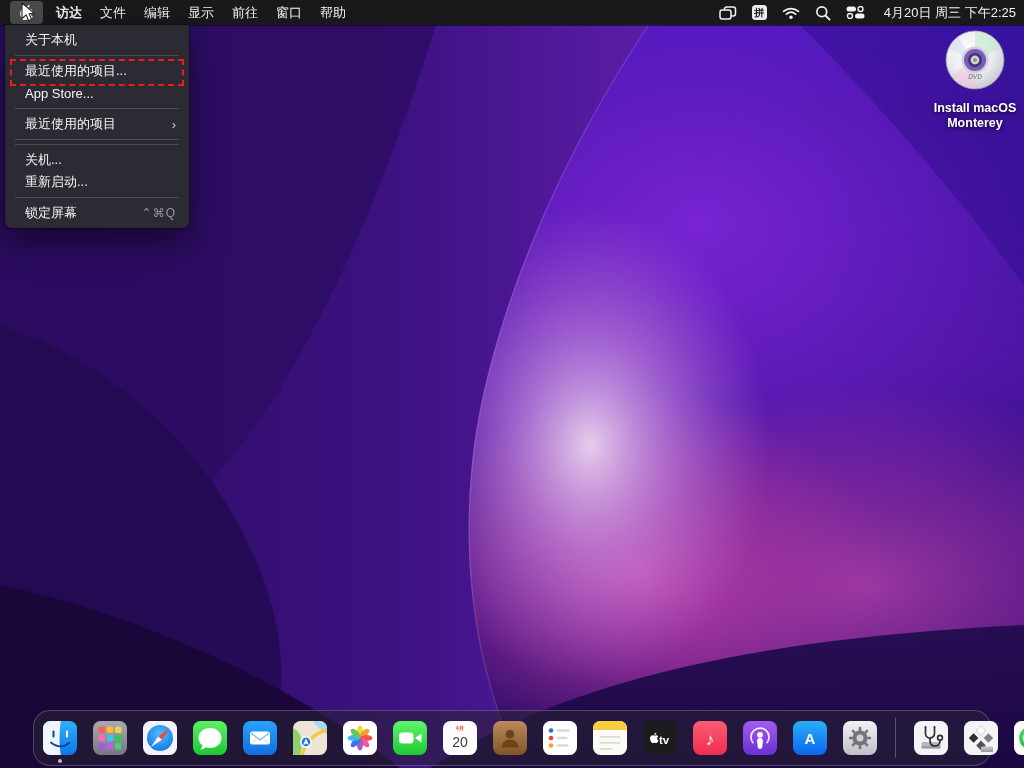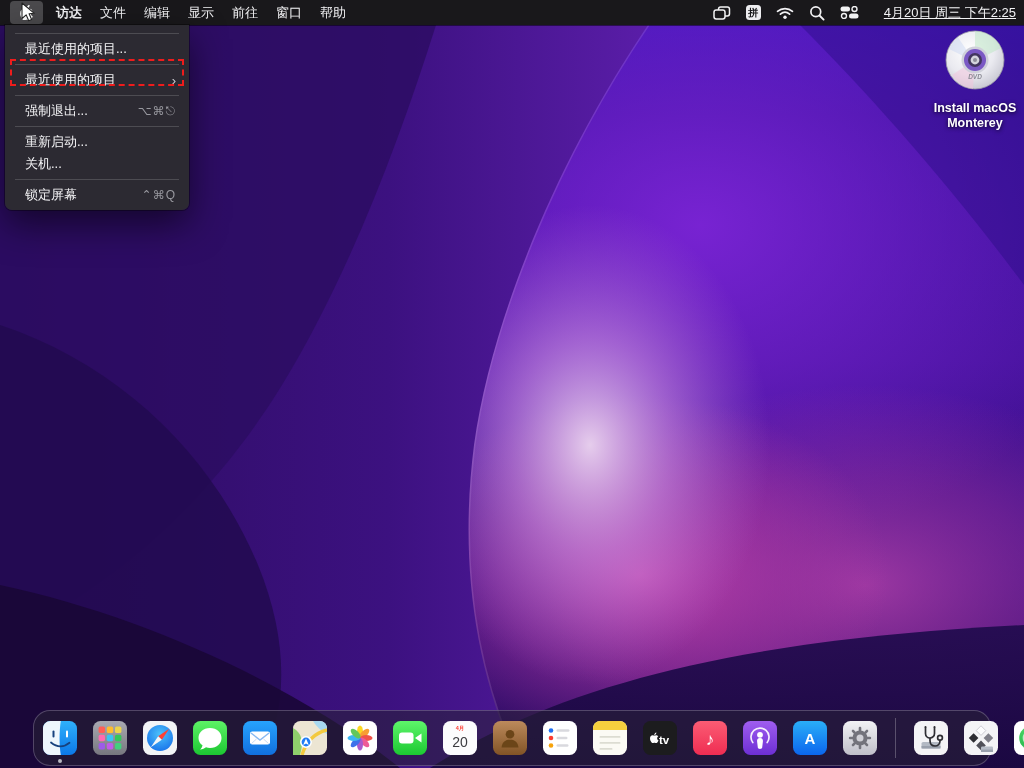"4月20日 周三 下午2:25" .clock { margin-left: 10px -> 4px; text-decoration: underline -> none }
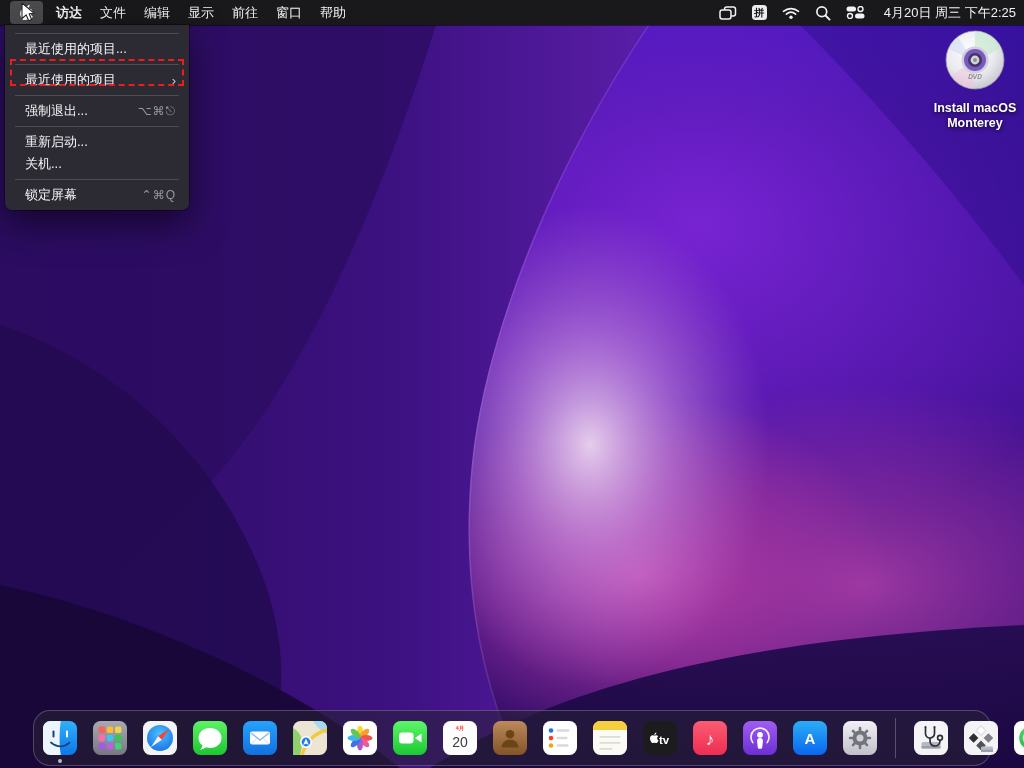"关于本机" div.mi { html: none -> <div> <span>关于本机</span> </div> }
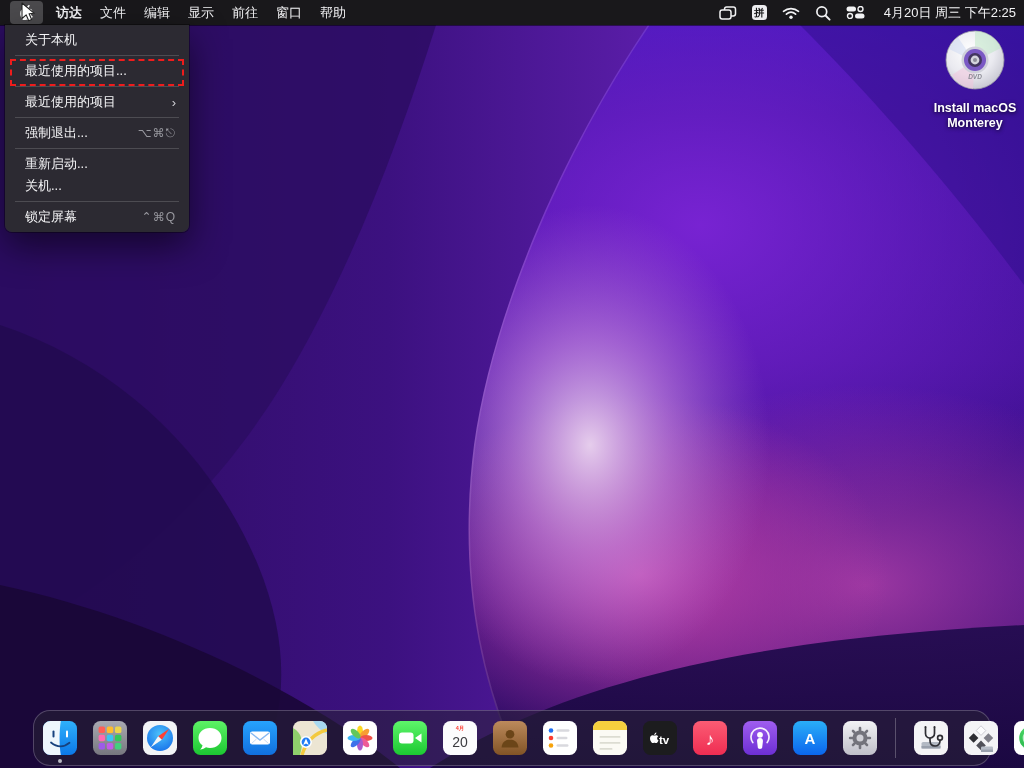"App Store..." div.mi { html: none -> <div> <span>App Store...</span> </div> }
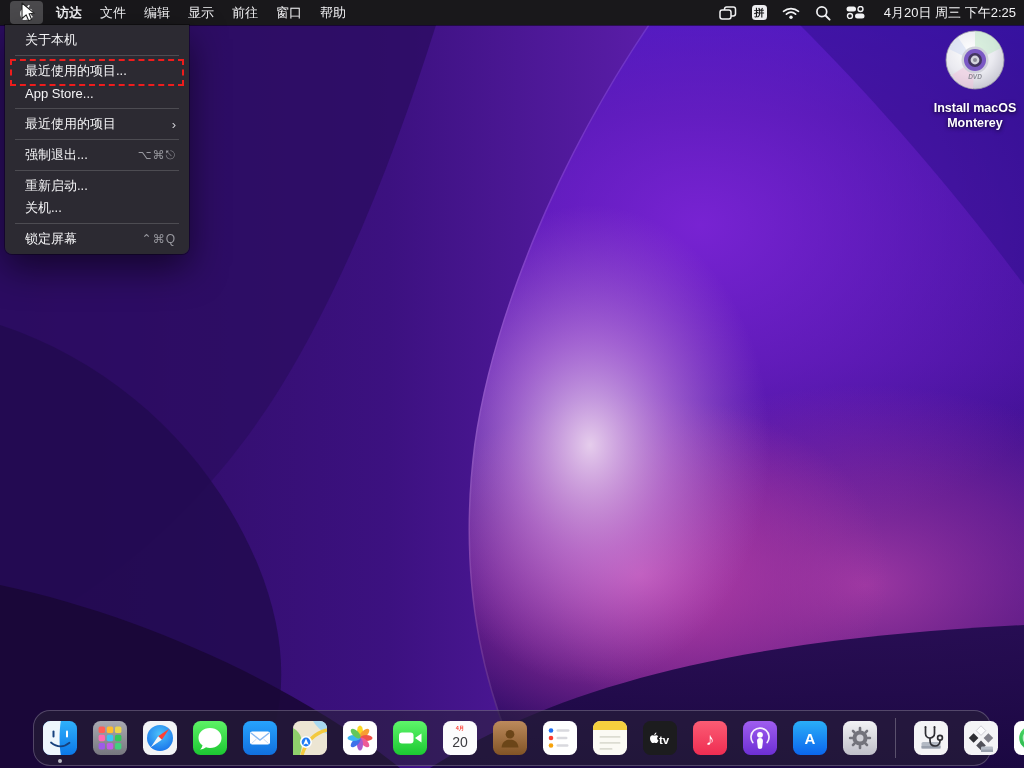"强制退出..." div.mi { html: <div> <span>强制退出...</span> <span>⌥⌘⎋</span> </div> -> none }
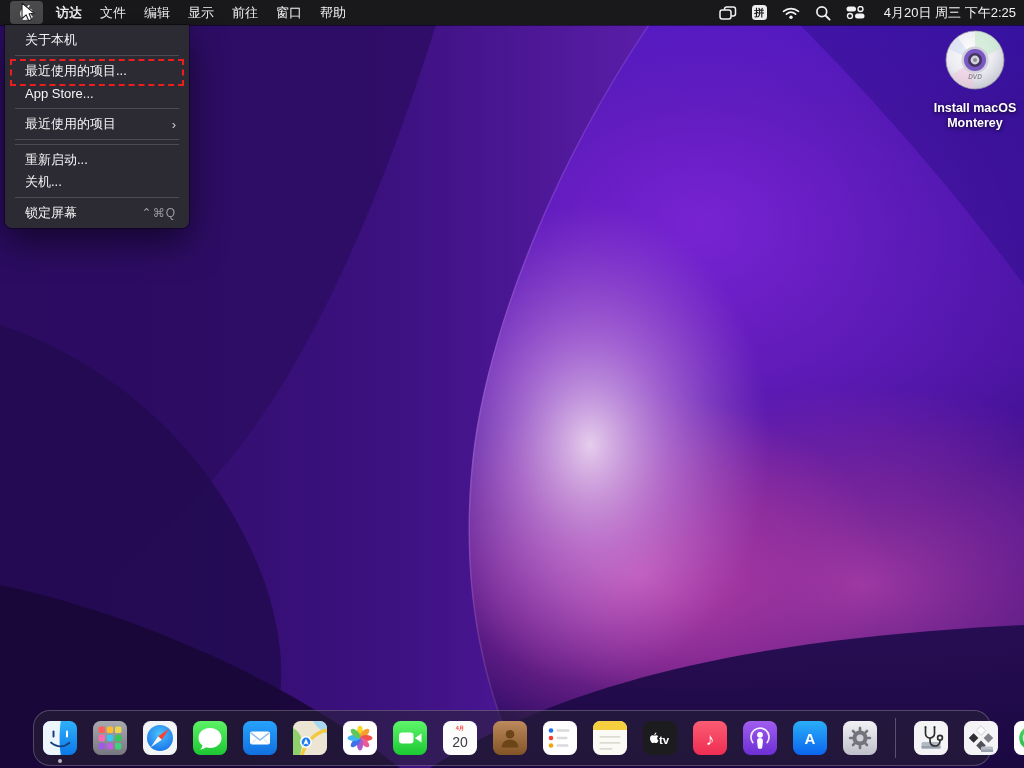"重新启动..." div.mi { order: before "关机..." -> after "关机..." }
